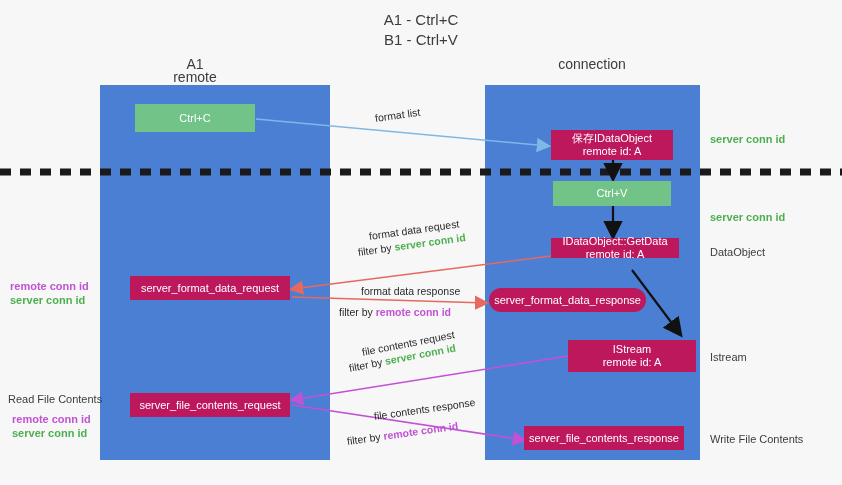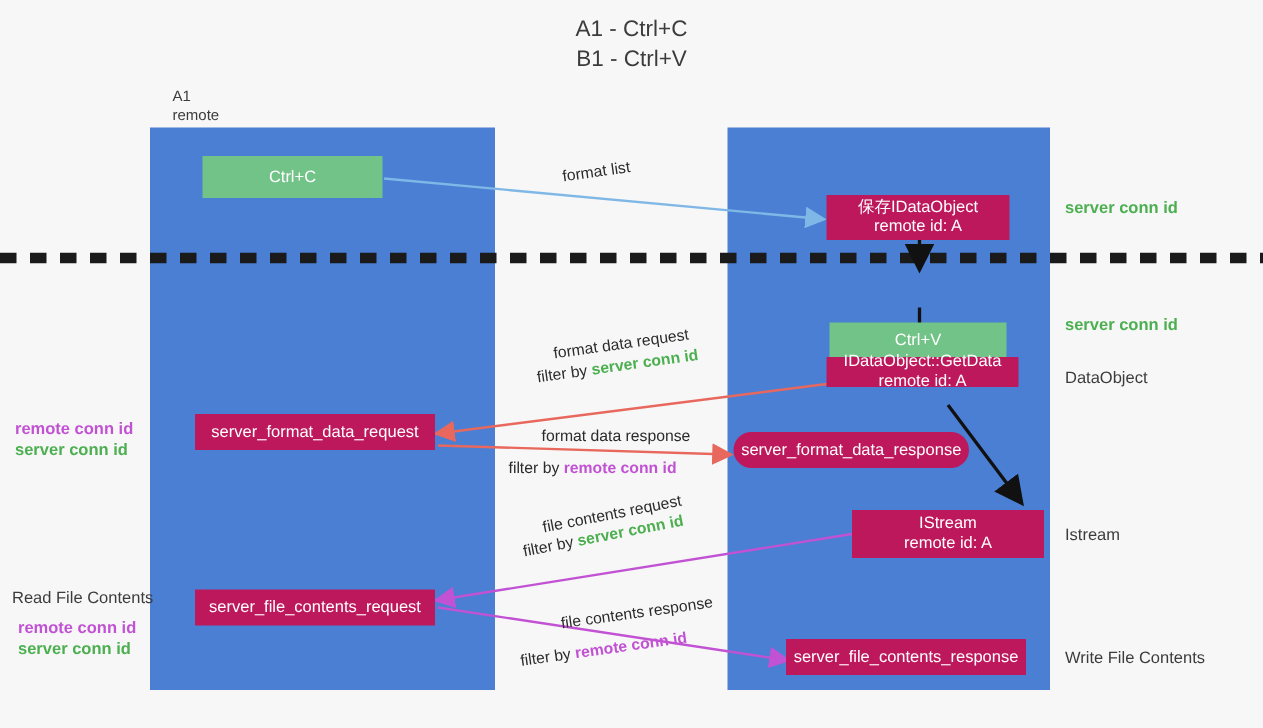"A1" .col-head { font-size: 10px -> 14px; text-align: none -> center }
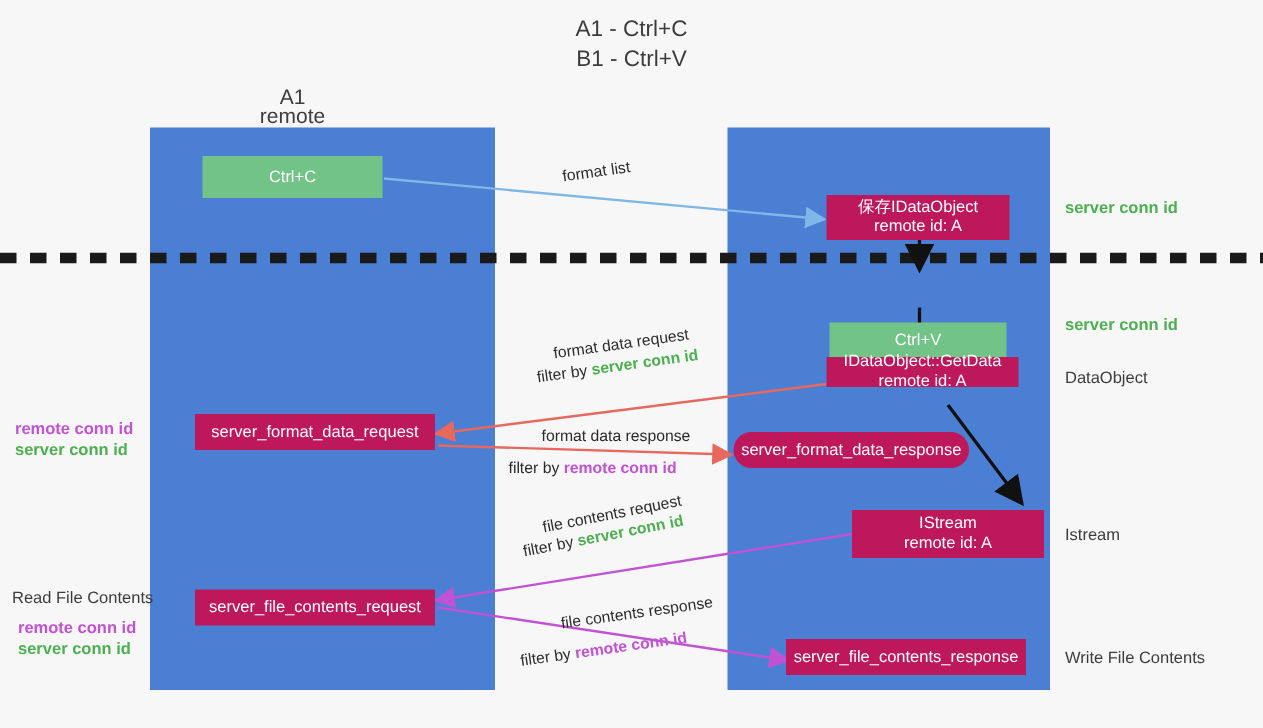"connection" span.l2 { html: none -> <span>connection</span> }
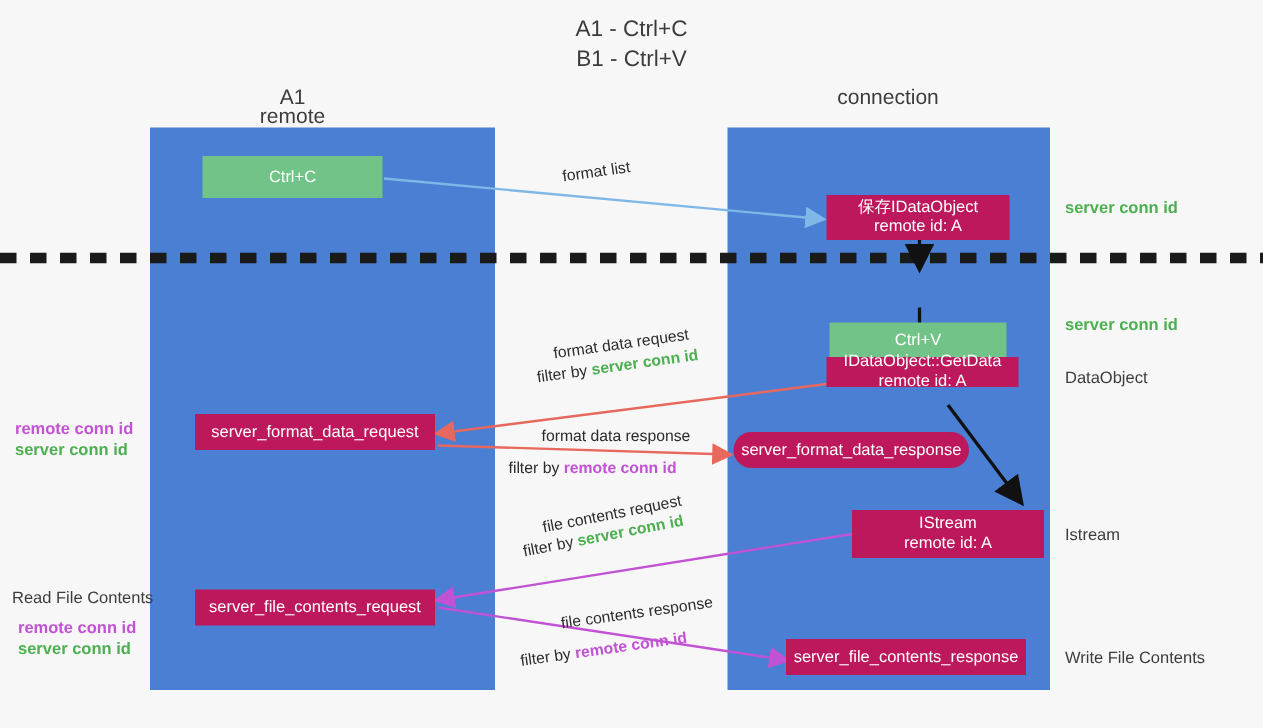"Ctrl+V" div.node { margin-top: 34px -> none }
